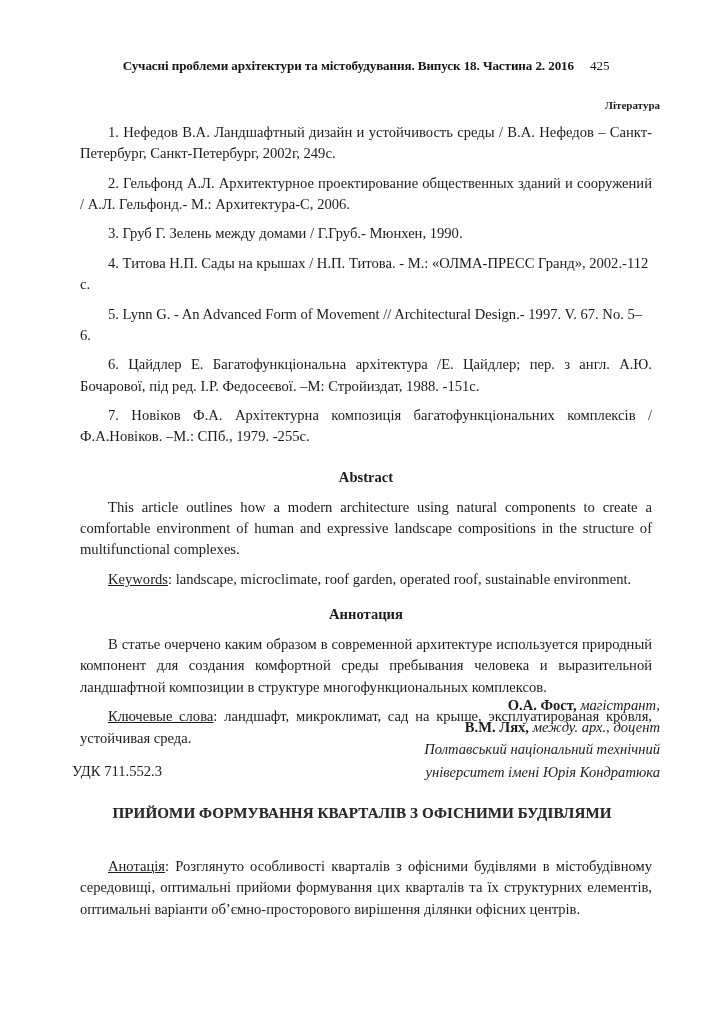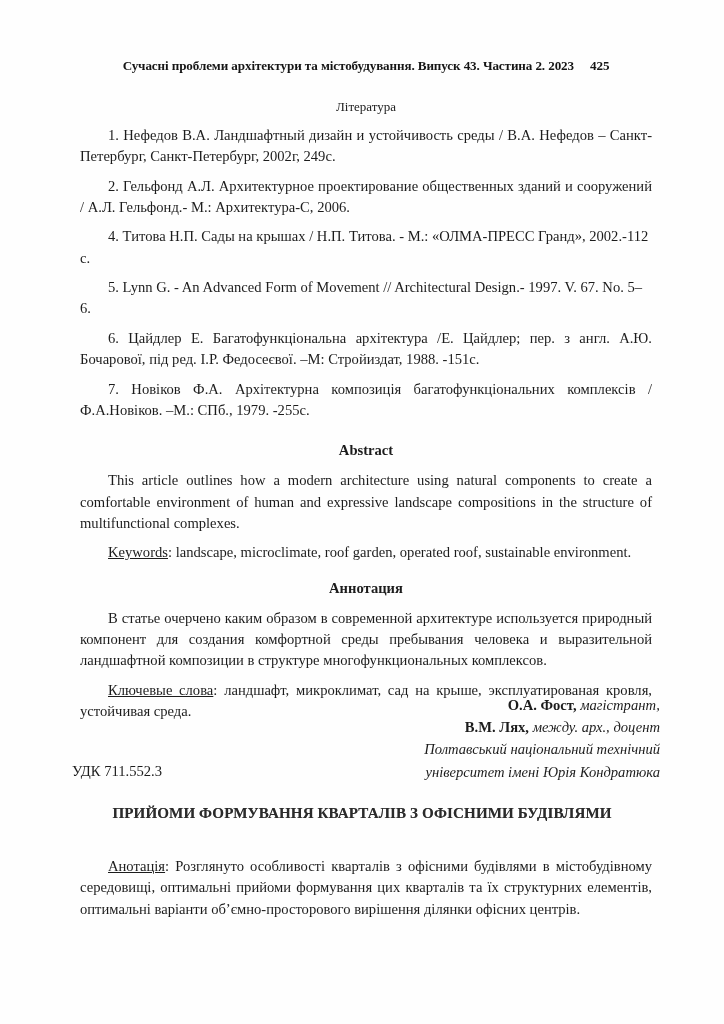"Сучасні проблеми архітектури та" span.rh-title { text: 43. Частина 2. 2023 -> 18. Частина 2. 2016 }
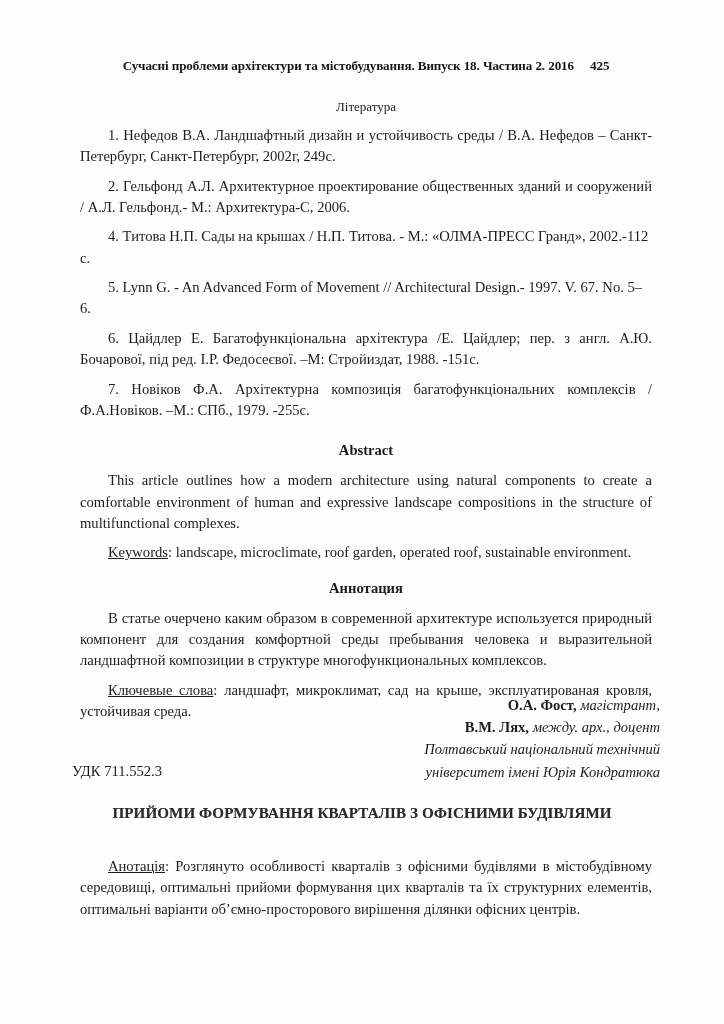"425" .running-head .rh-page { font-weight: bold -> normal }
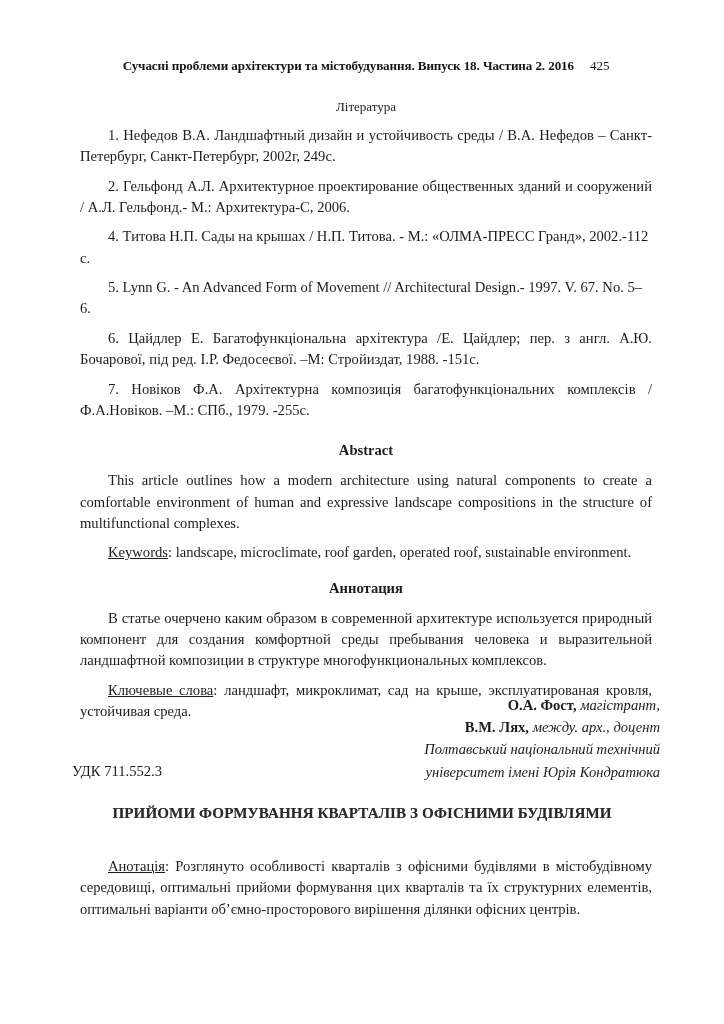"Література" .section-heading { font-size: 13px -> 11px; font-weight: normal -> bold; text-align: center -> right }
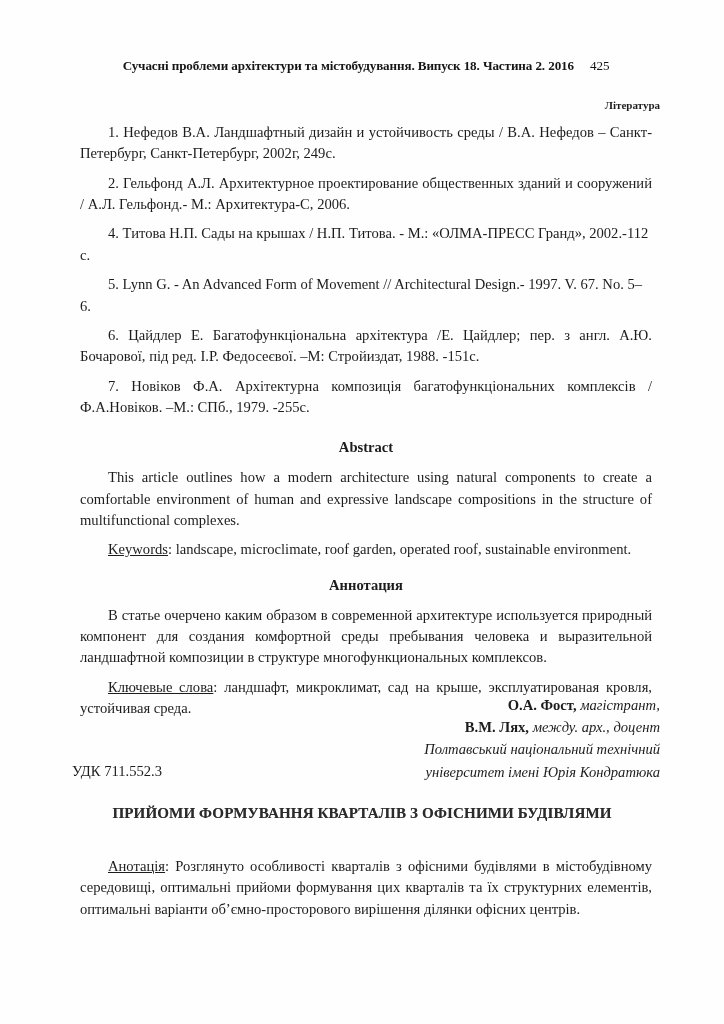"3. Груб Г. Зелень между" p.ref { html: none -> <p>3. Груб Г. Зелень между домами / Г.Груб.- Мюнхен, 1990.</p> }
